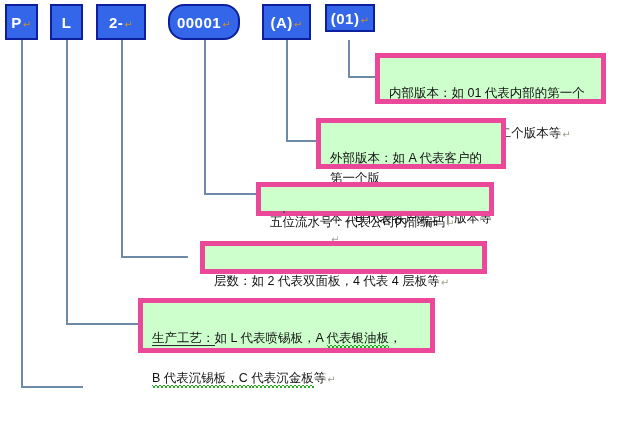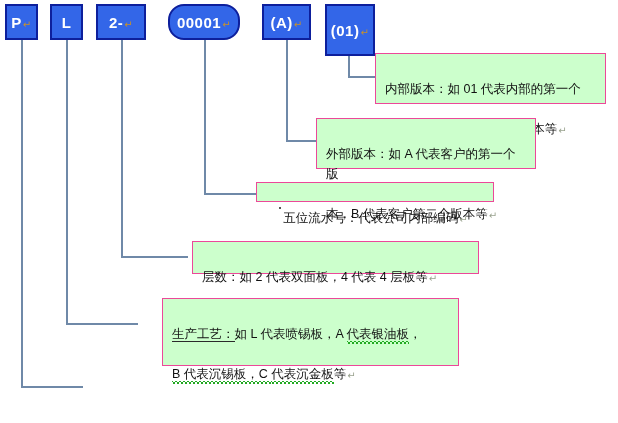"(01)" div.code-box { height: 52px -> 28px }
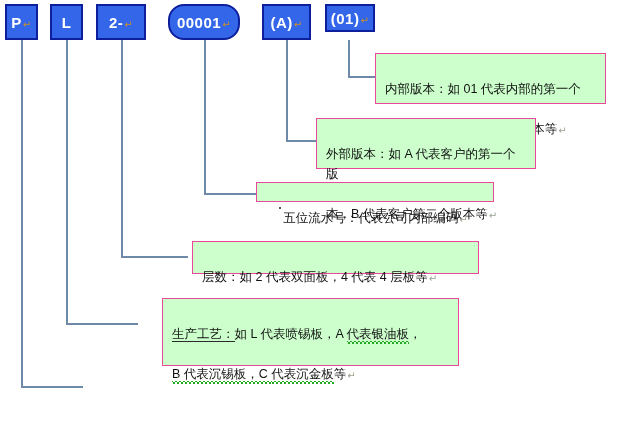"内部版本：如 01 代表内部的第一个" .callout { border: 1px solid #ec4899 -> 5px solid #ec4899 }
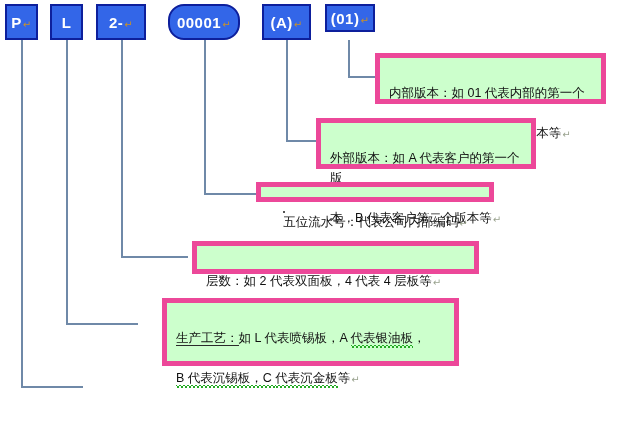"外部版本：如 A 代表客户的第一个版" div.callout { width: 220px -> 190px }
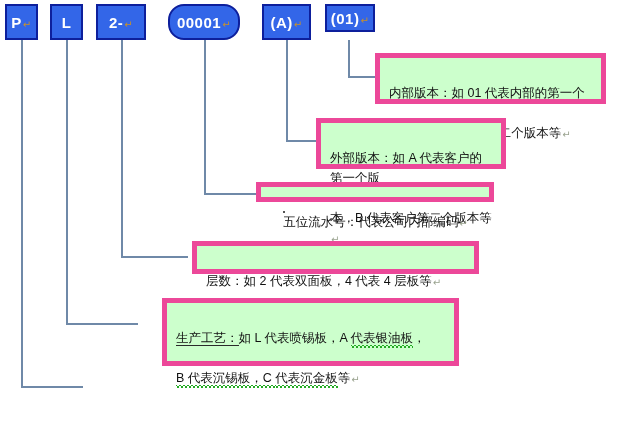"五位流水号：代表公司内部编码↵" div.callout { height: 20px -> 34px; text-align: center -> none }
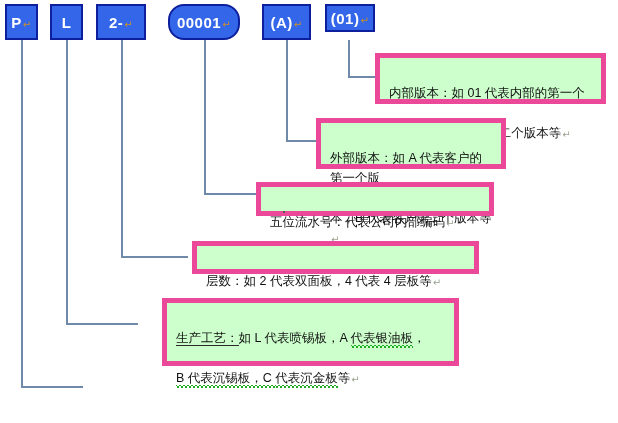"层数：如 2 代表双面板，4 代表 4" div.callout { left: 192px -> 200px }
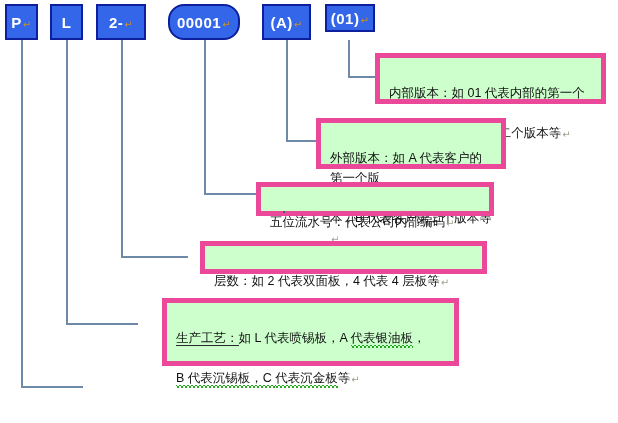"生产工艺：如 L 代表喷锡板，A 代表银油板，" div.callout { height: 68px -> 55px; margin-left: 24px -> none }
